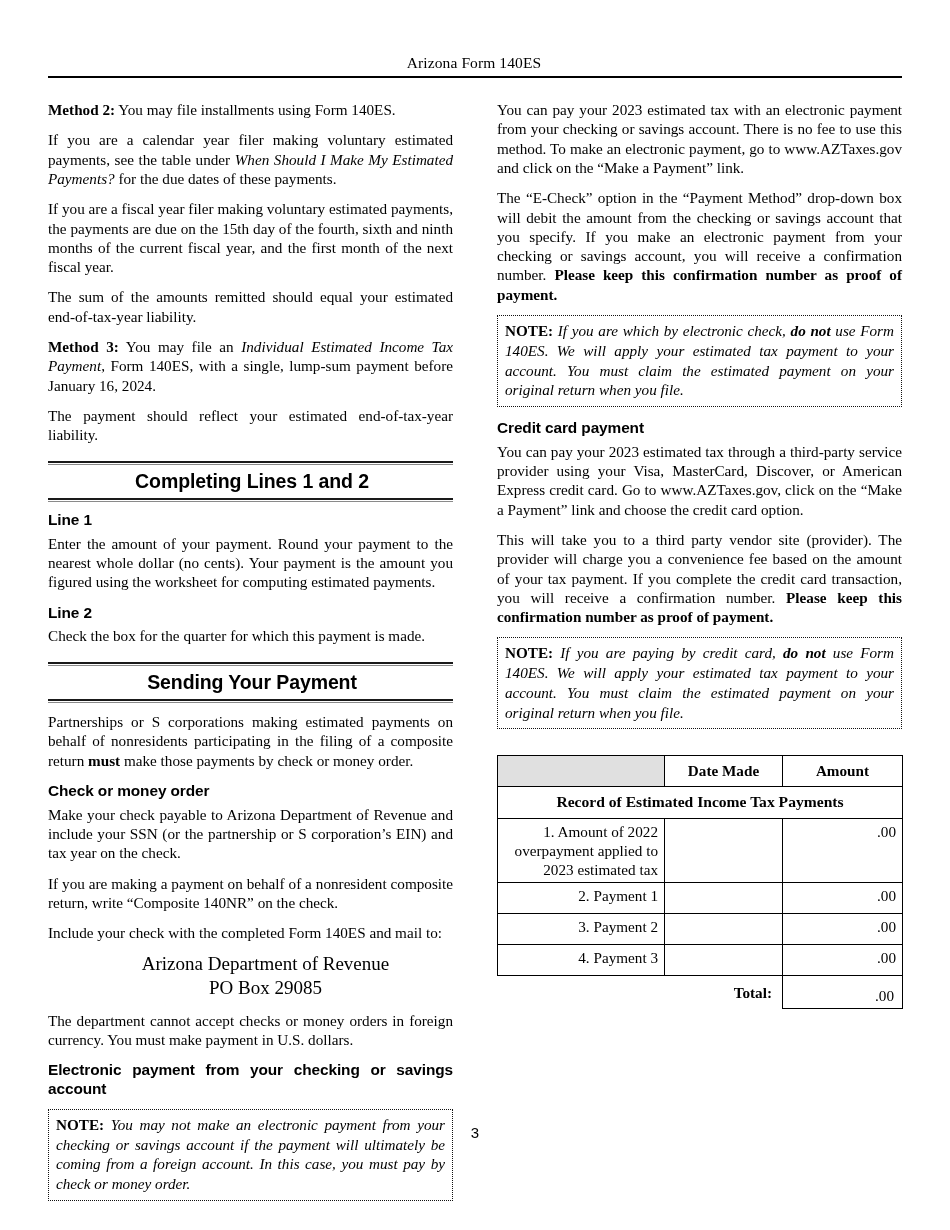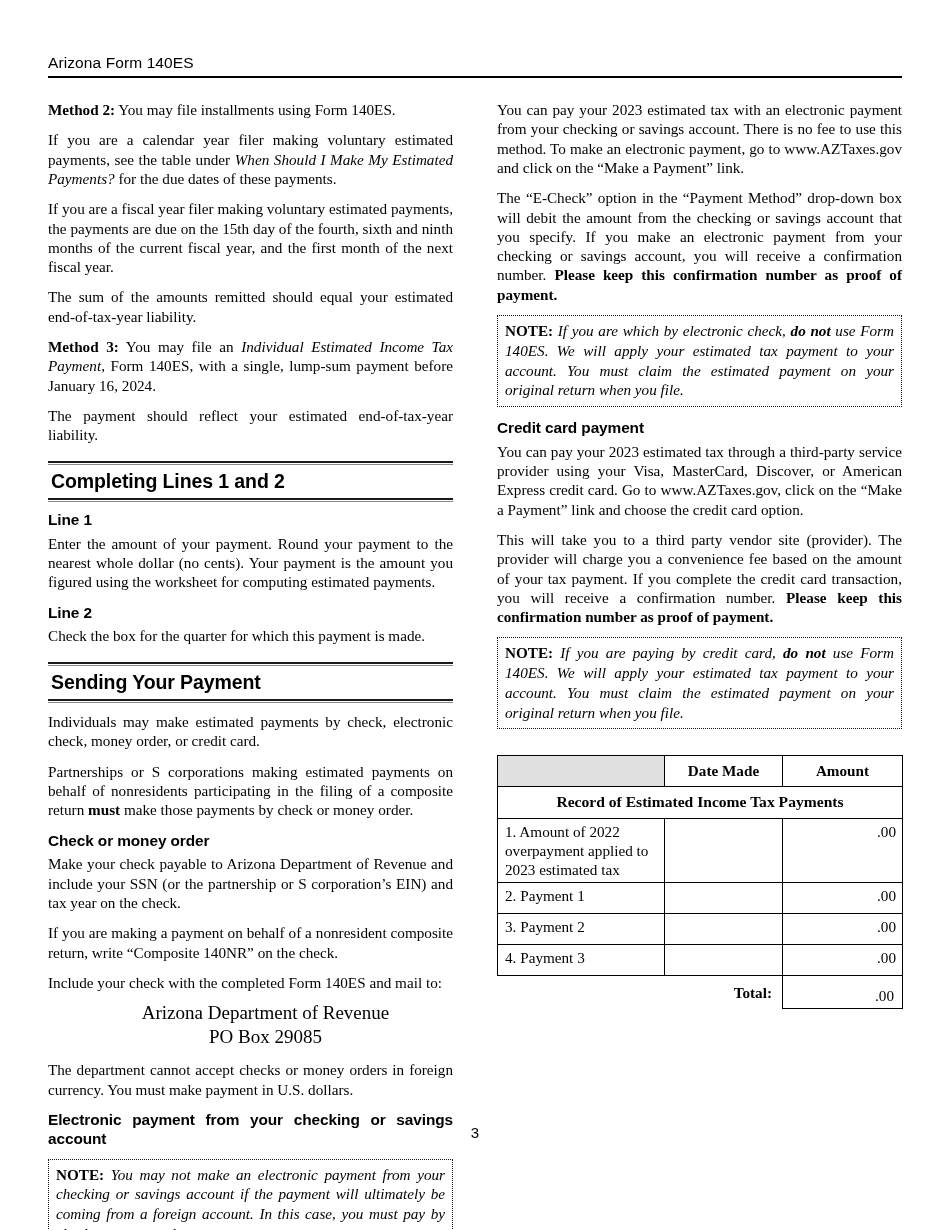"Arizona Form 140ES" .header-title { font-family: Liberation Sans, sans-serif -> Liberation Serif, serif; text-align: left -> center }
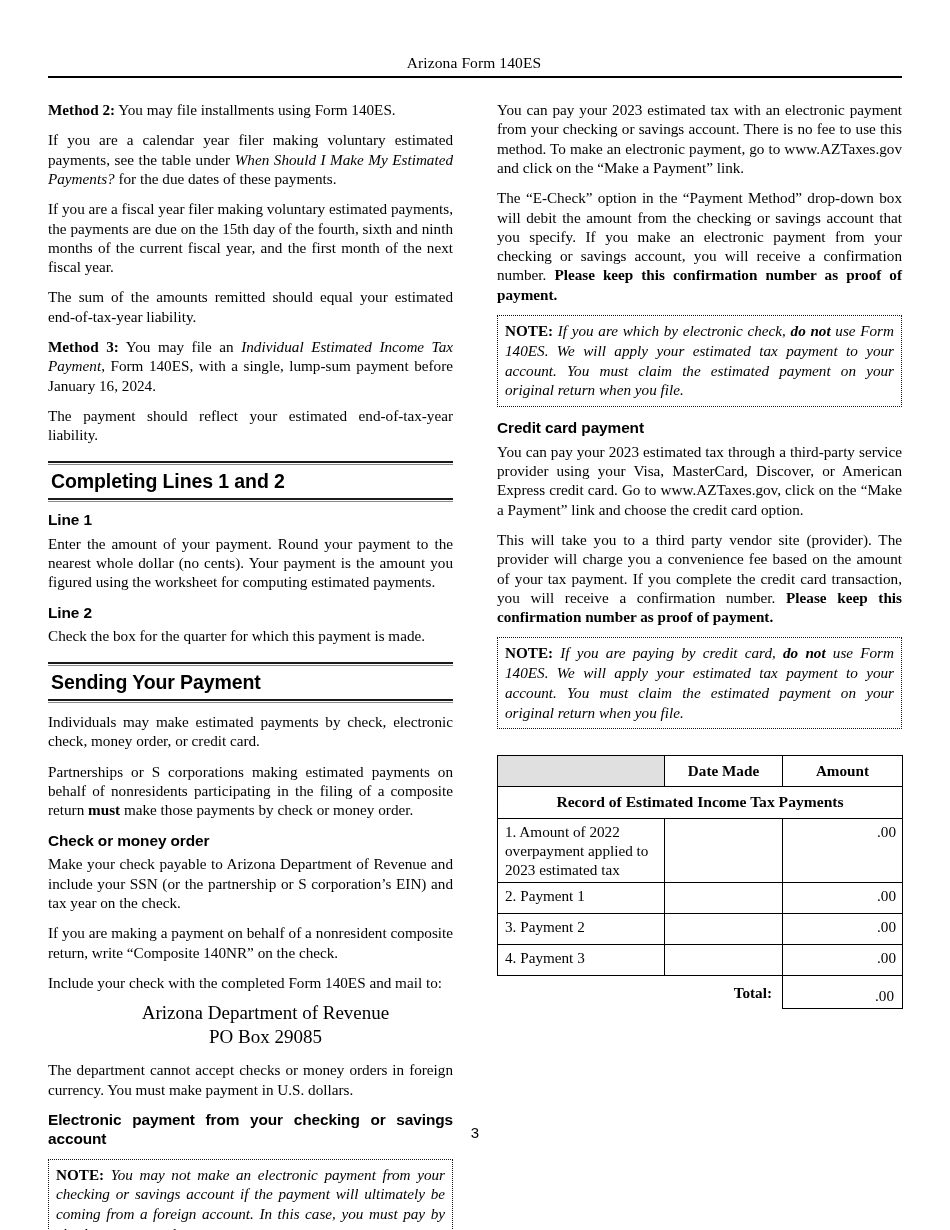"Completing Lines 1 and 2" .section-head h2 { text-align: none -> center }
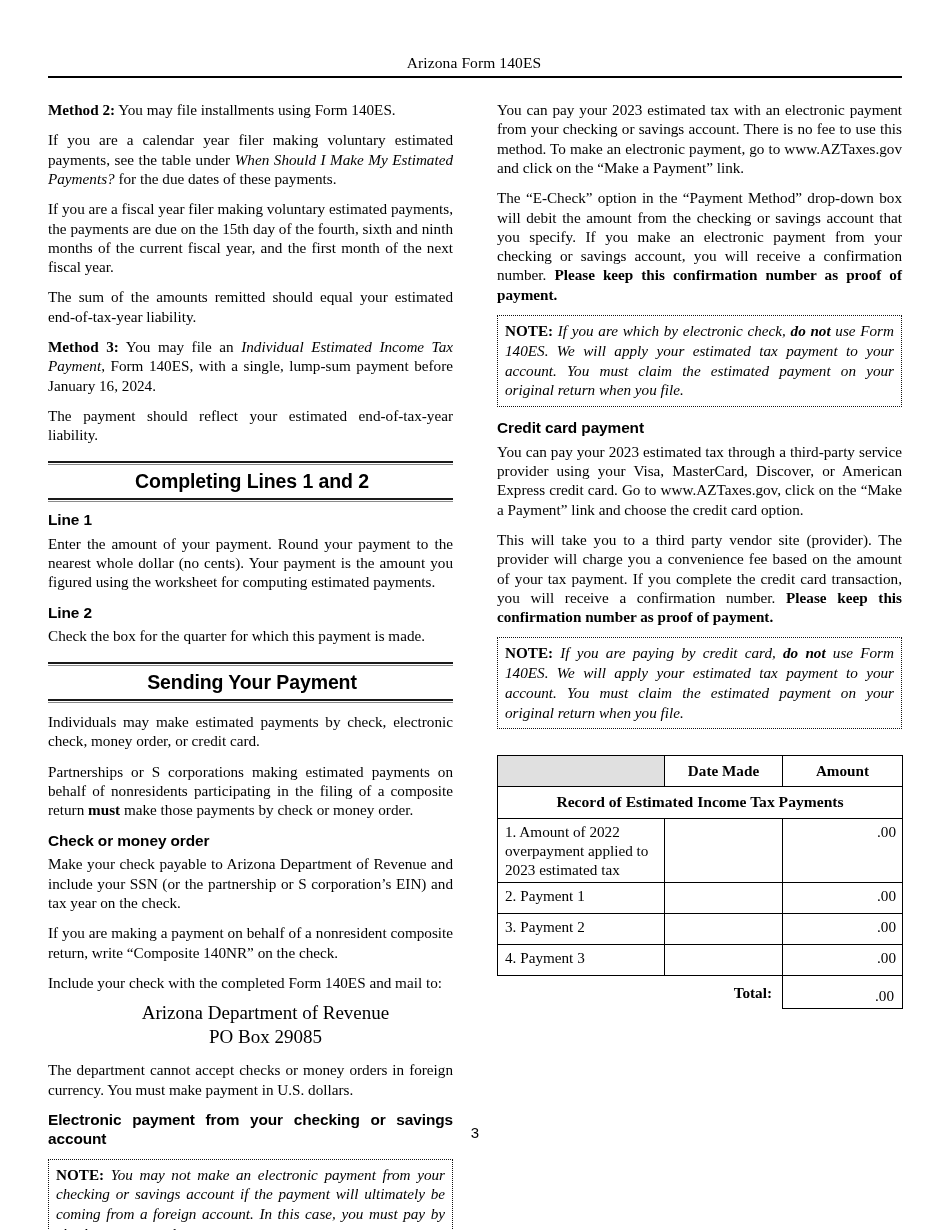"Individuals may make estimated payments" p.body { html: <p>Individuals may make estimated payments by check, electronic check, money order, or credit card.</p> -> none }
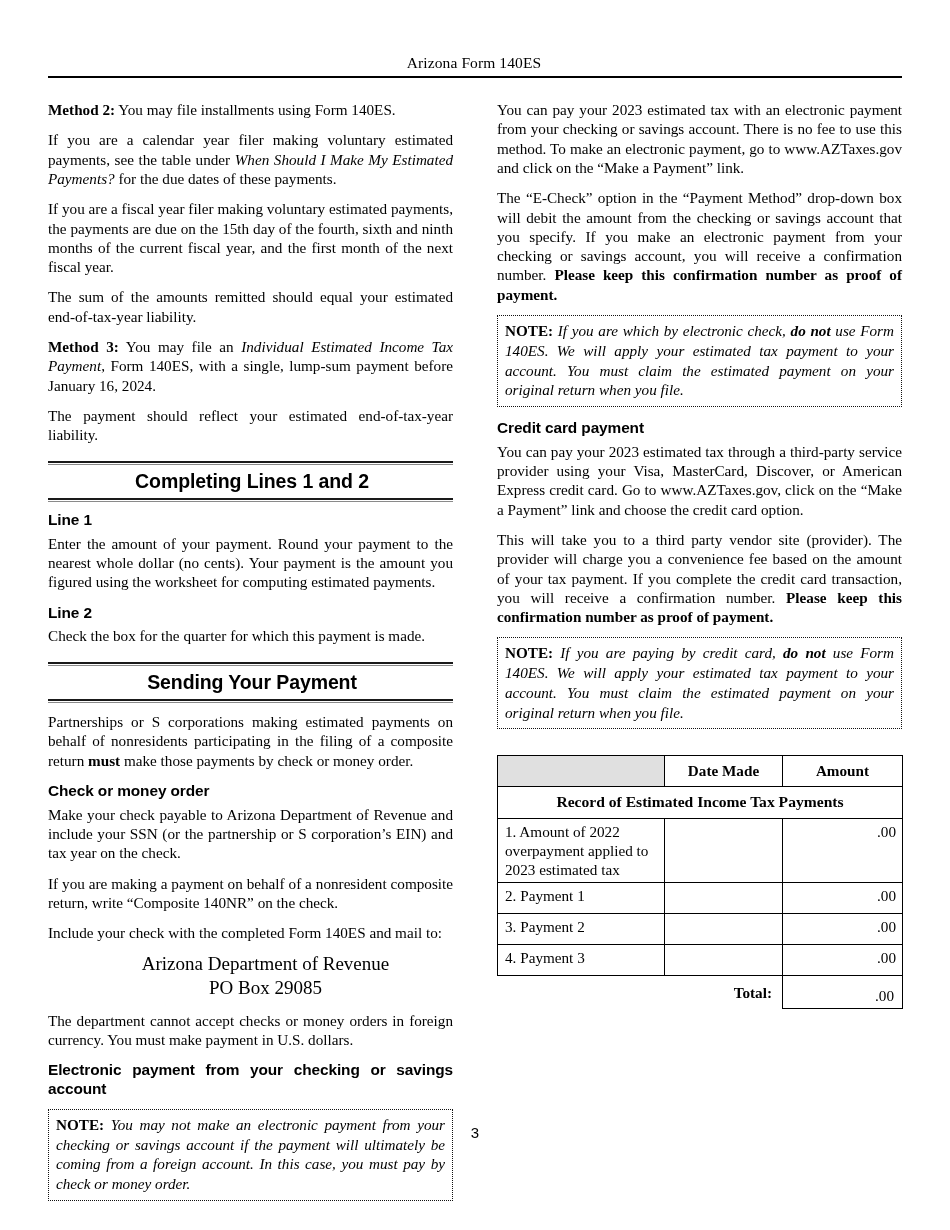"1. Amount of 2022 overpayment" table.record td, table.record th { text-align: none -> right }
